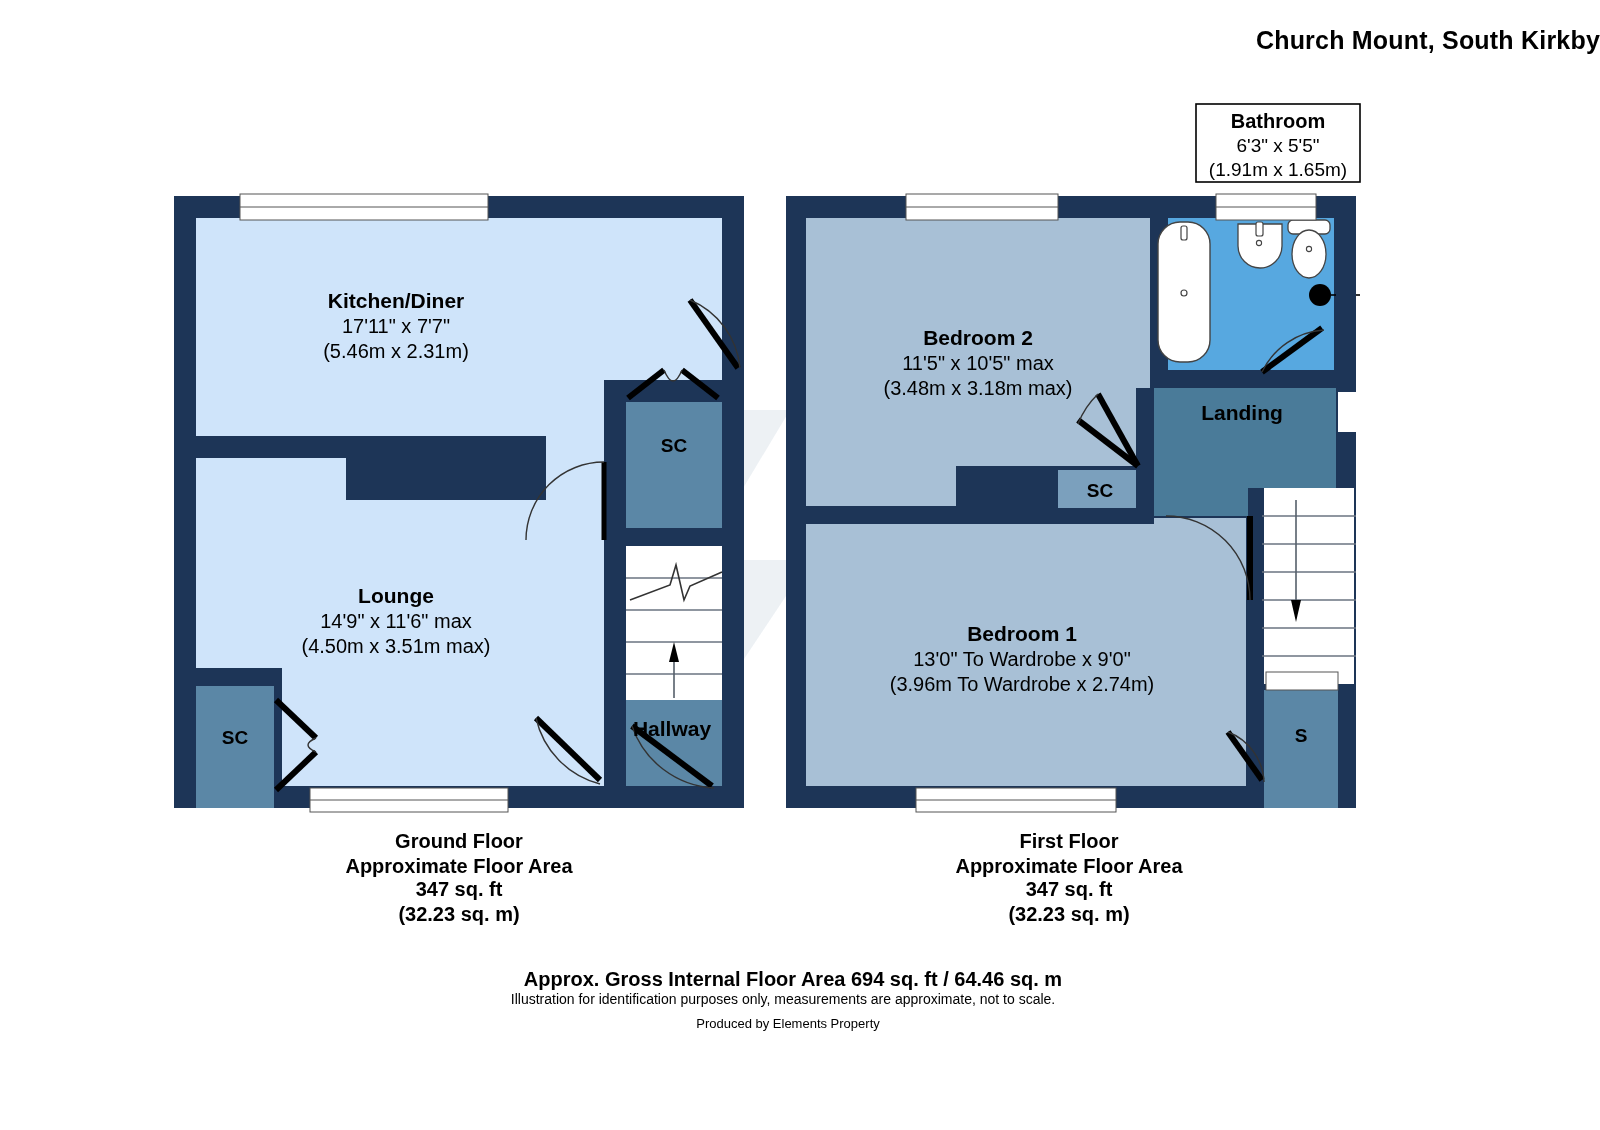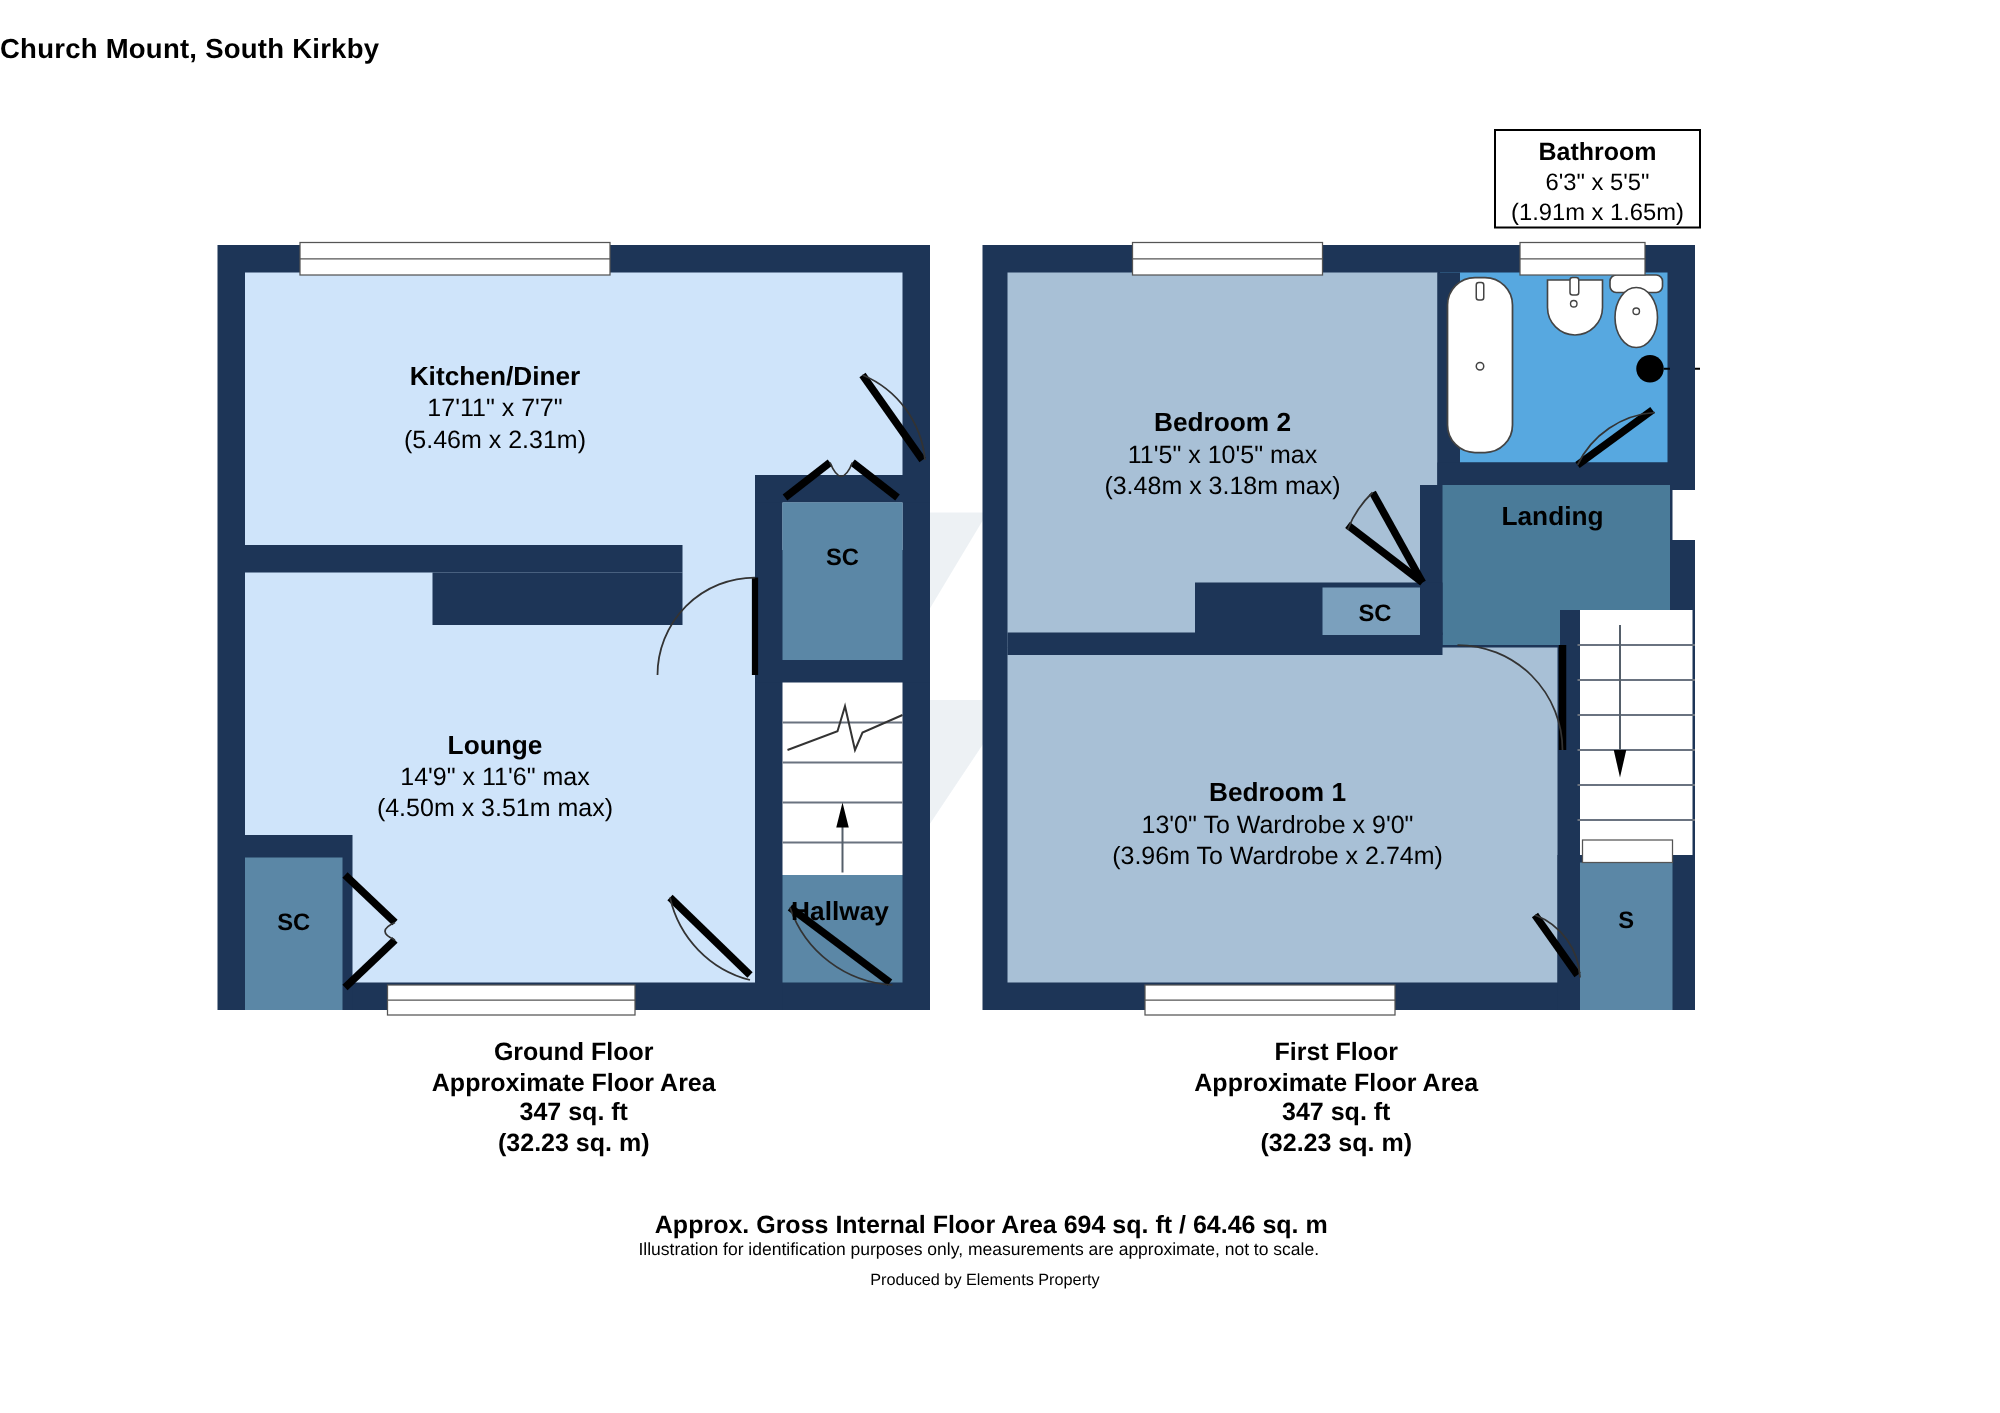"Church Mount, South Kirkby" .page-title { font-size: 22px -> 25px; text-align: left -> right }
